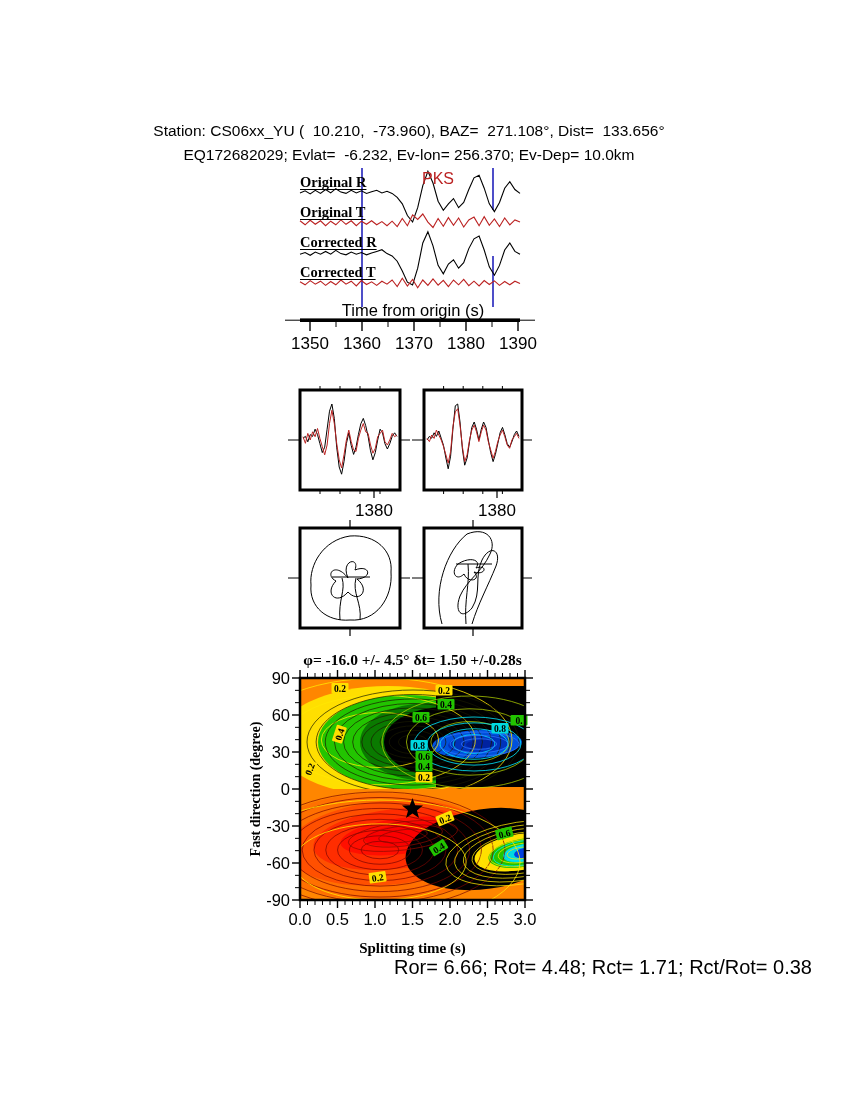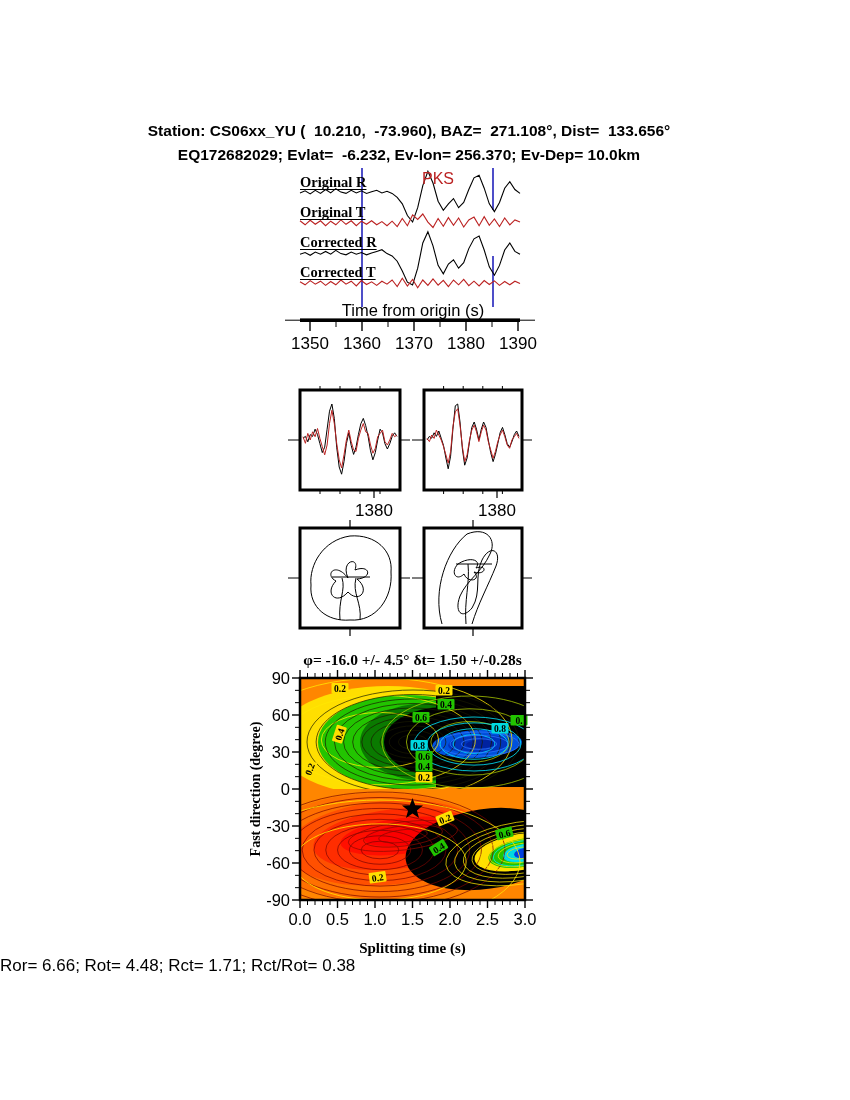"Station: CS06xx_YU ( 10.210, -73.960)," .hdr { font-weight: bold -> none }
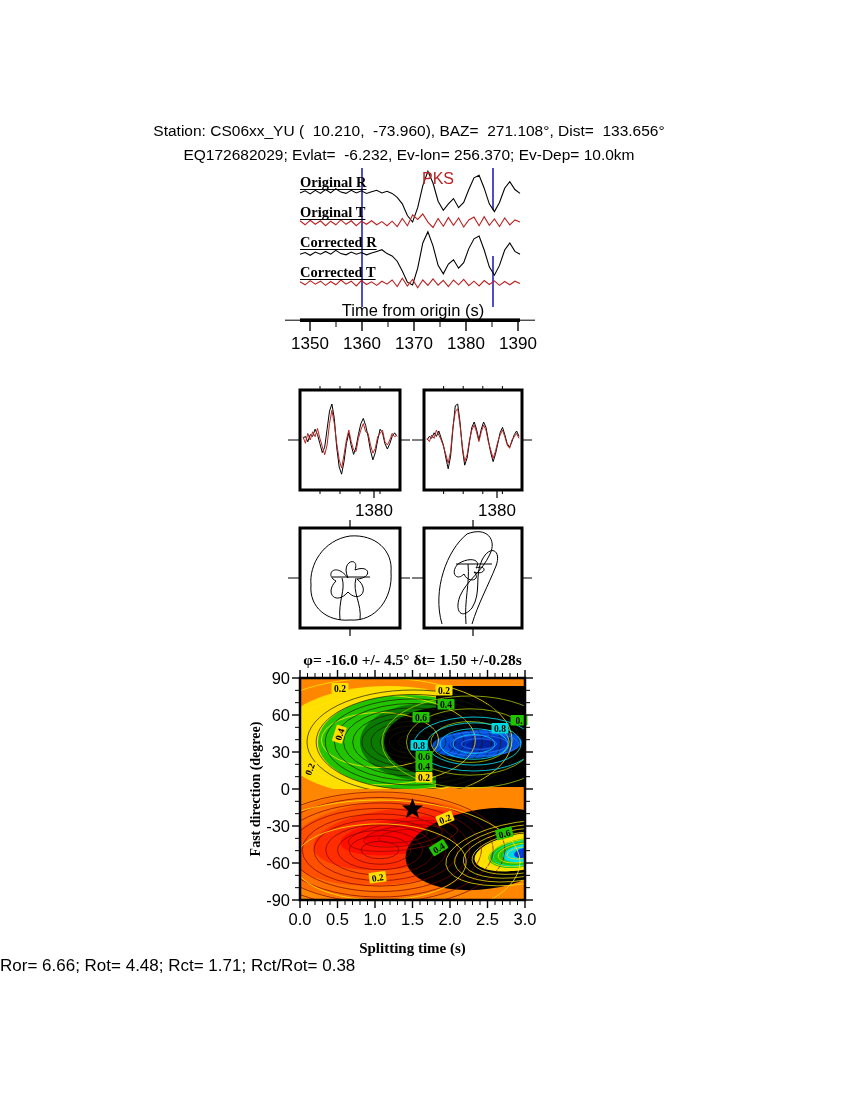"Ror= 6.66; Rot= 4.48; Rct=" .ftr { font-size: 17px -> 20px; padding-left: none -> 12px; text-align: left -> right }
